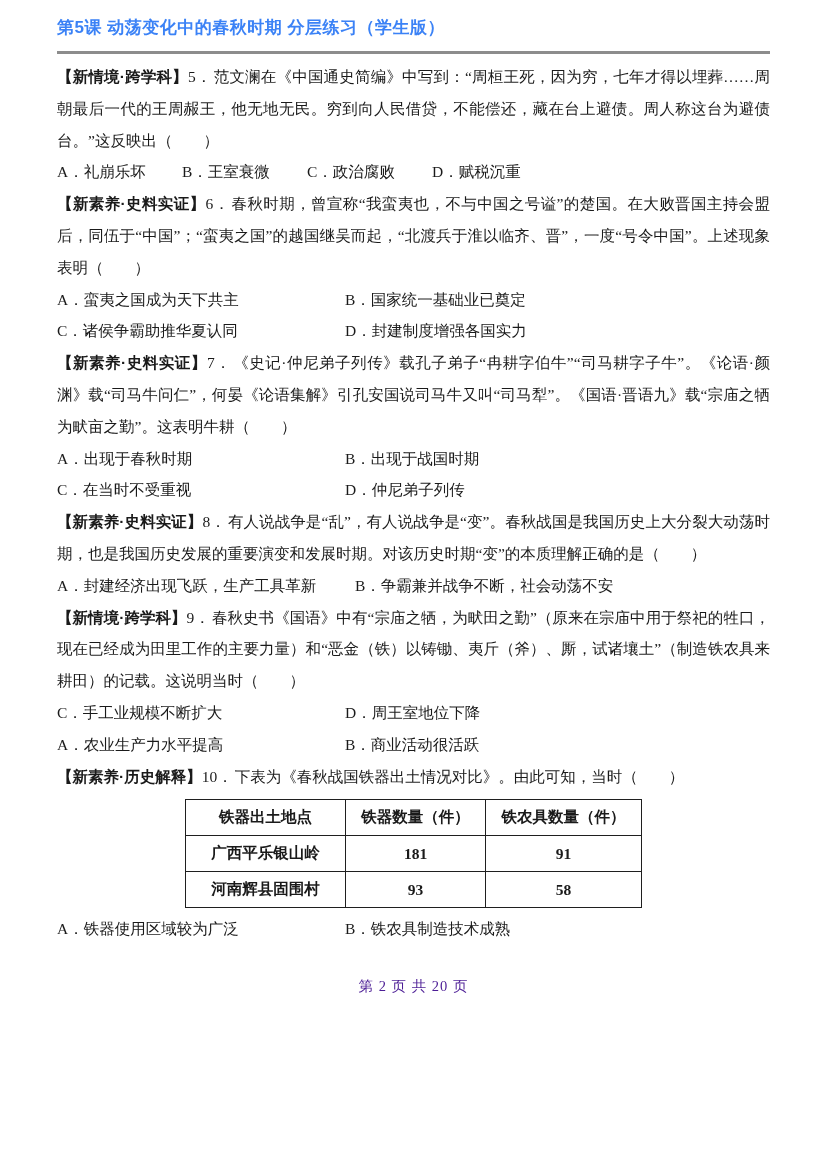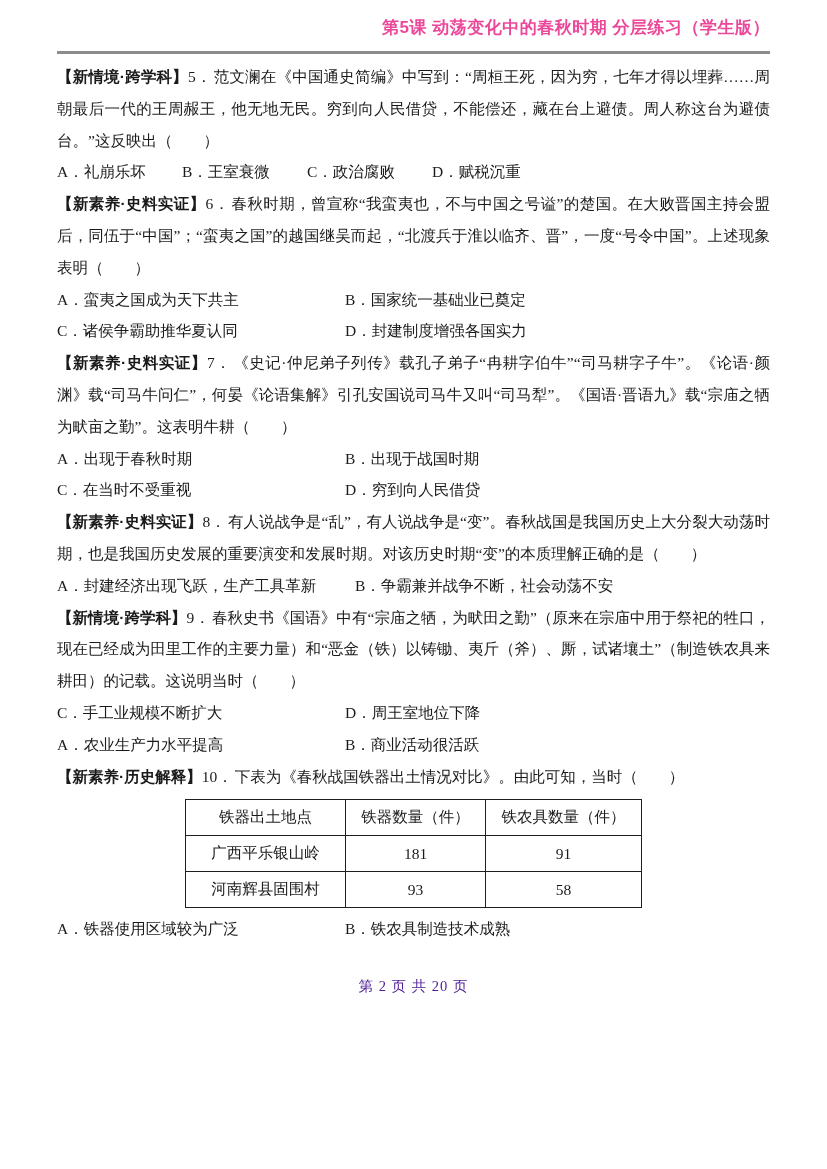"第5课 动荡变化中的春秋时期 分层练习（学生版）" .title { color: #ec4899 -> #3b82f6; text-align: right -> left }
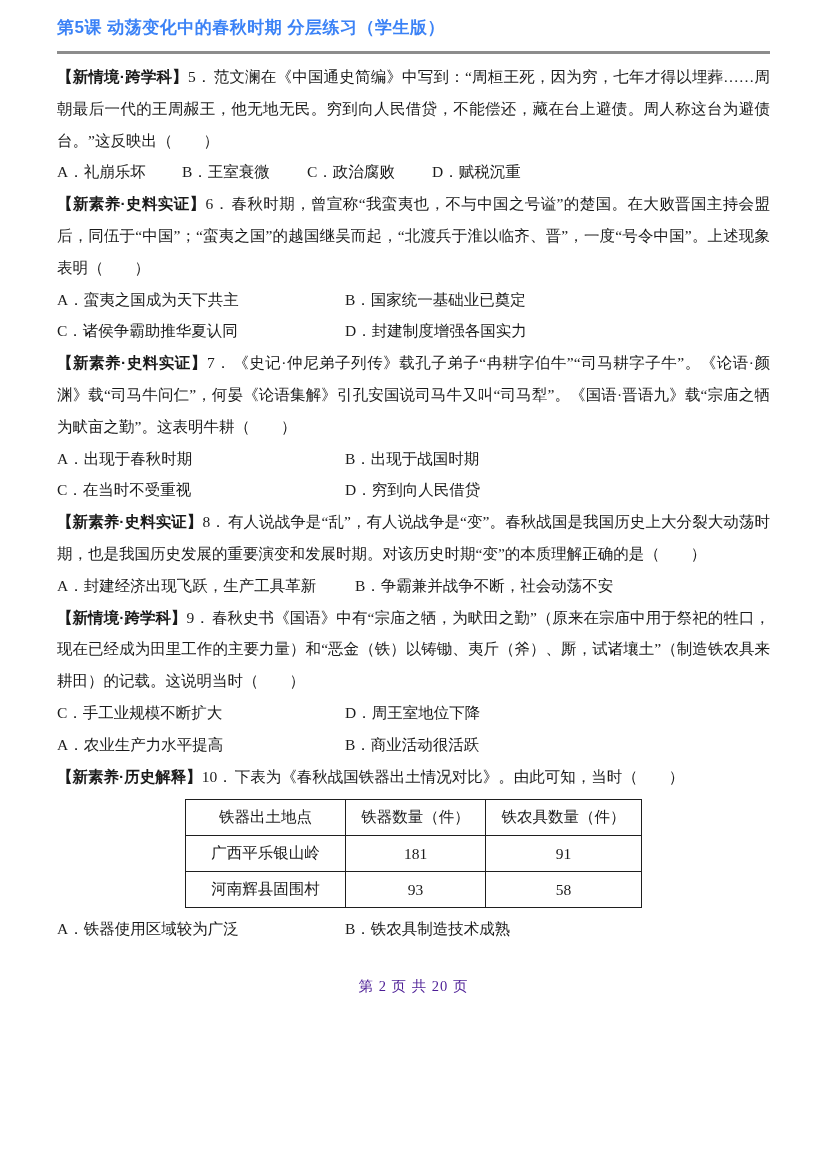"D．穷到向人民借贷" span.opt { text: 穷到向人民借贷 -> 仲尼弟子列传 }
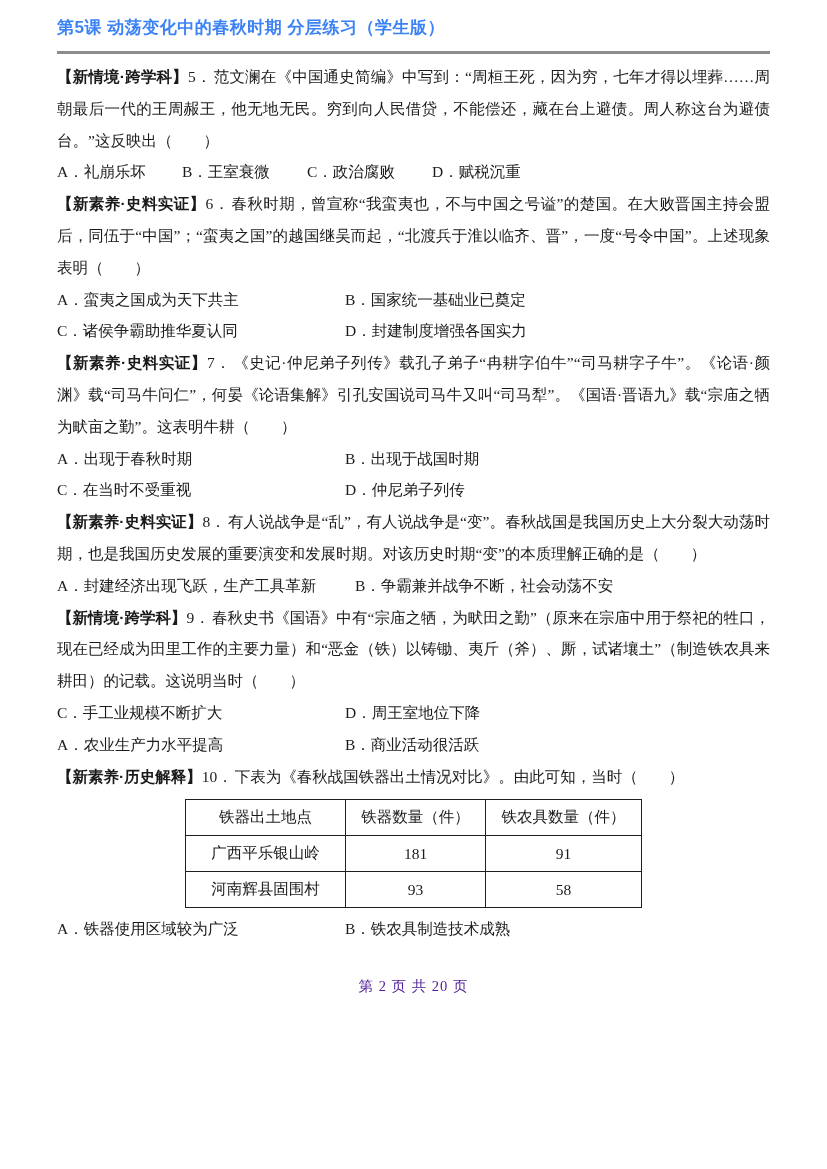"铁器出土地点" .iron-table td, .iron-table th { font-weight: 400 -> 700 }
